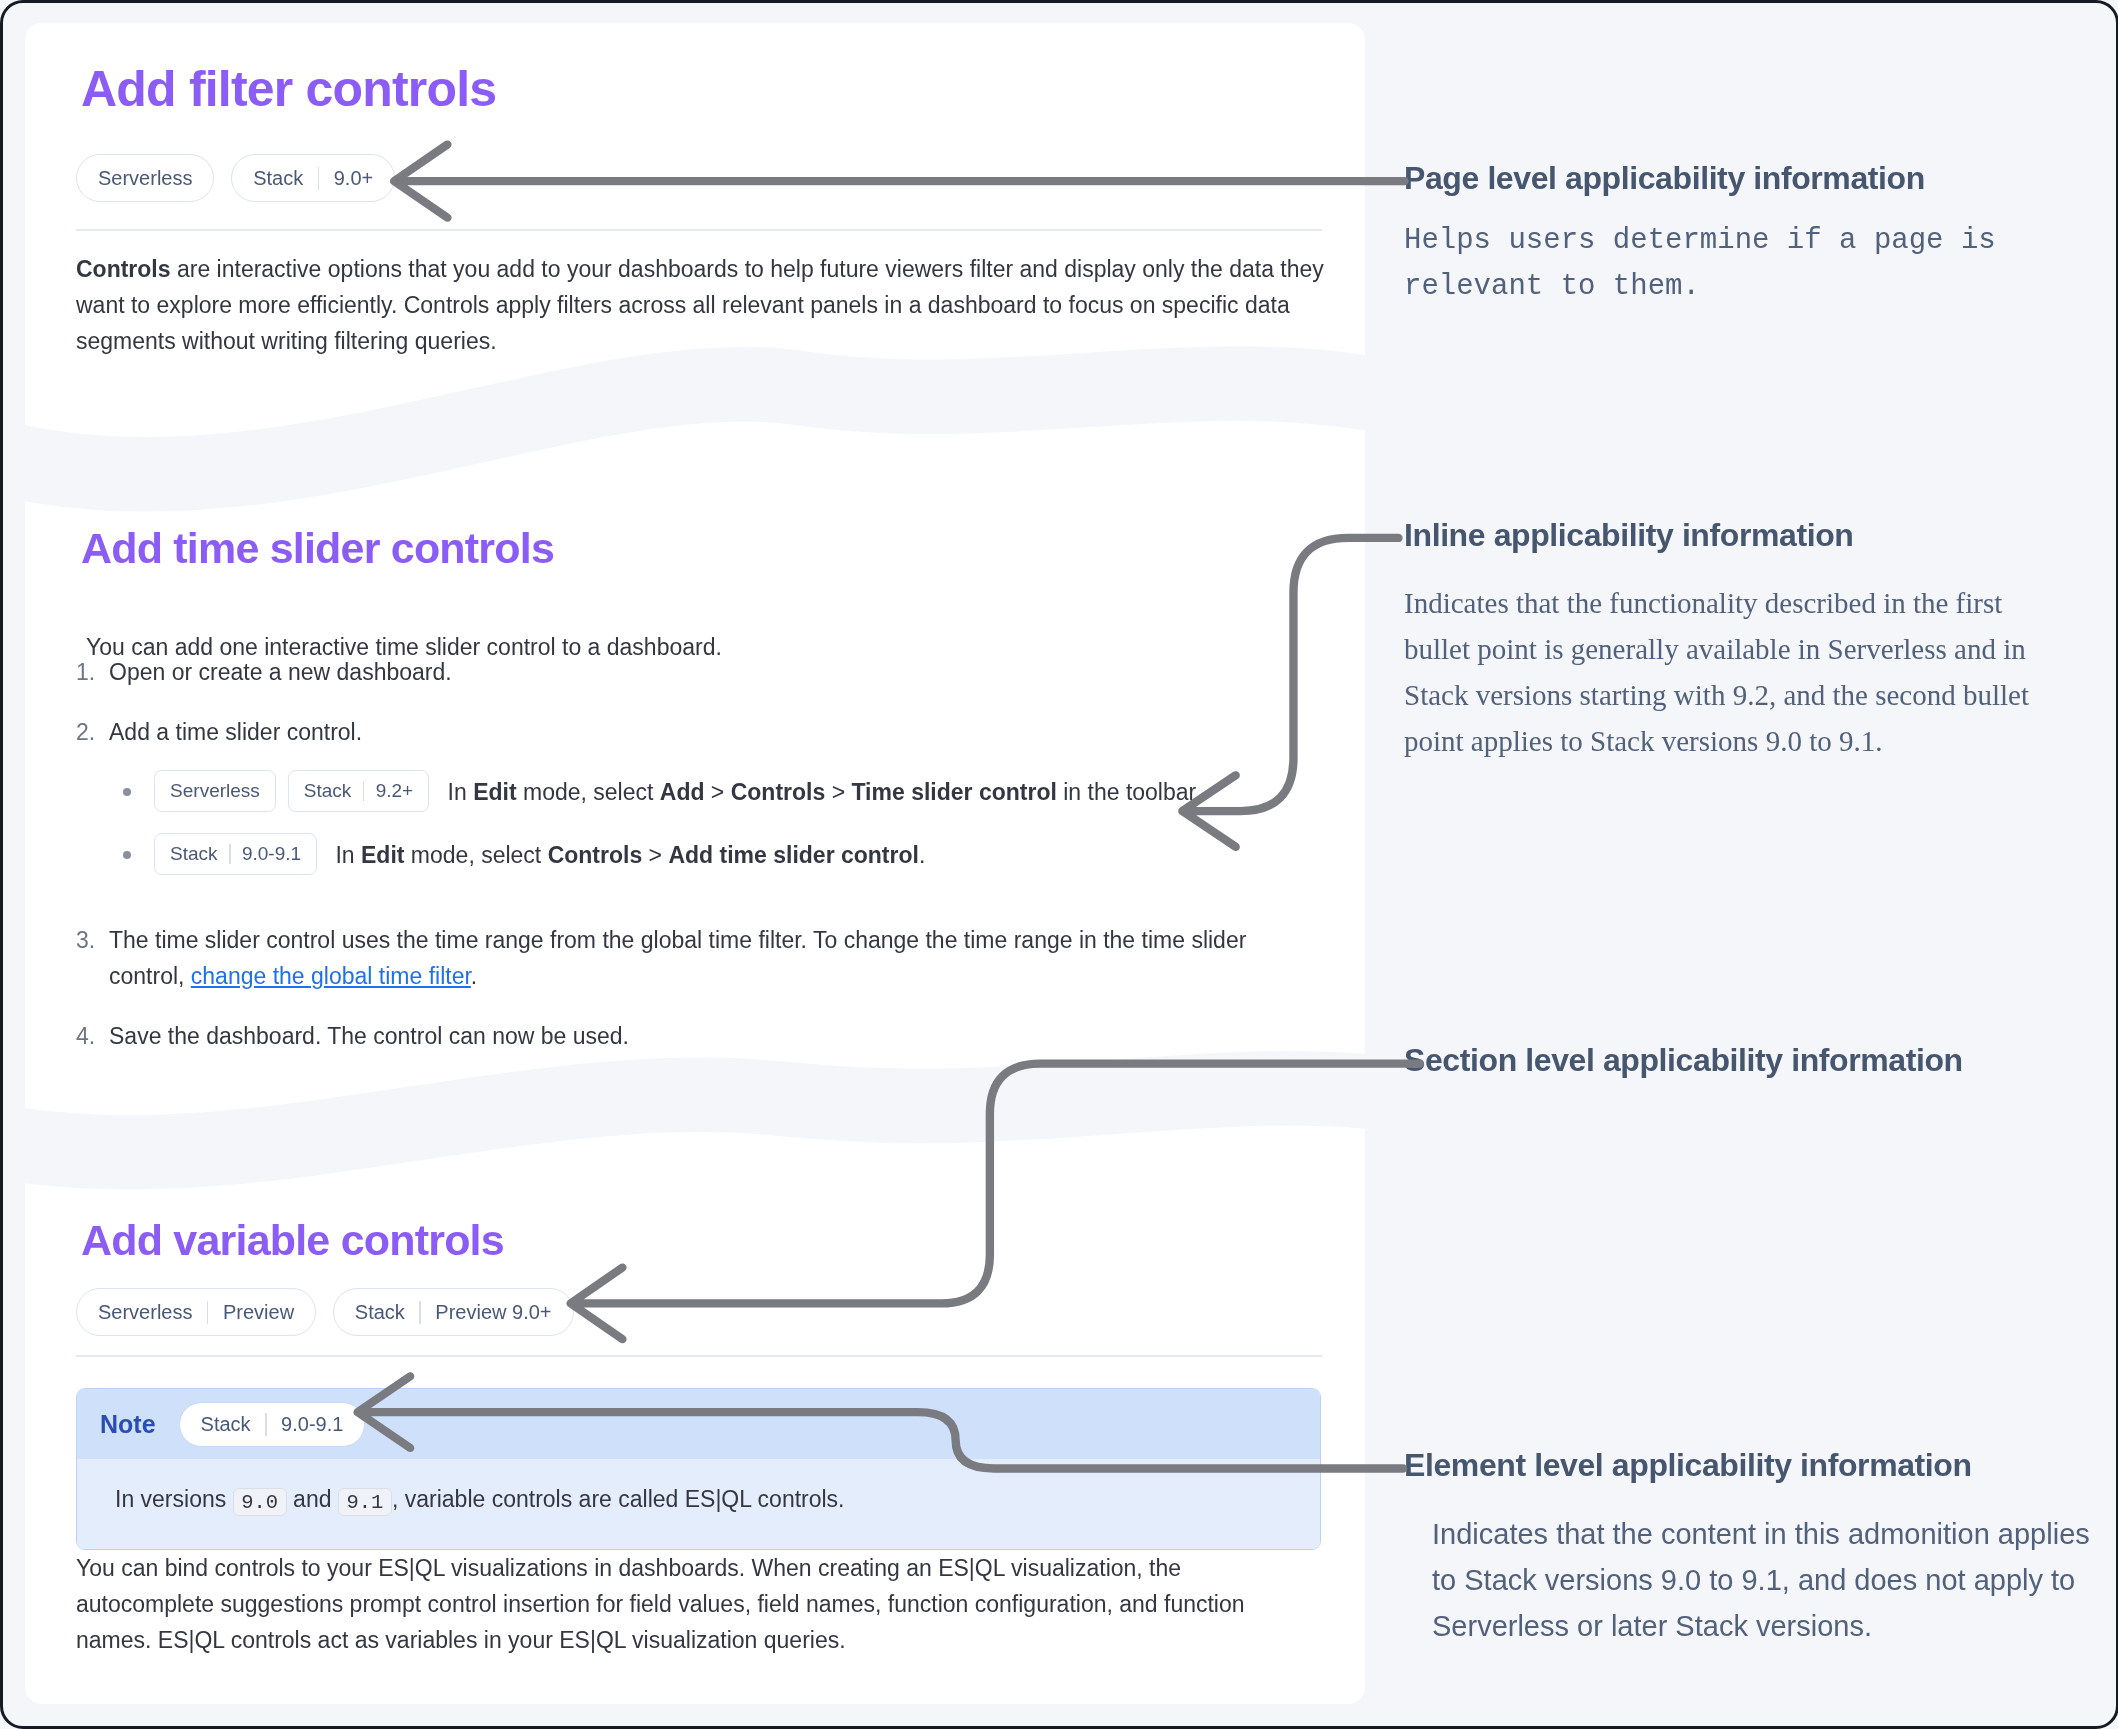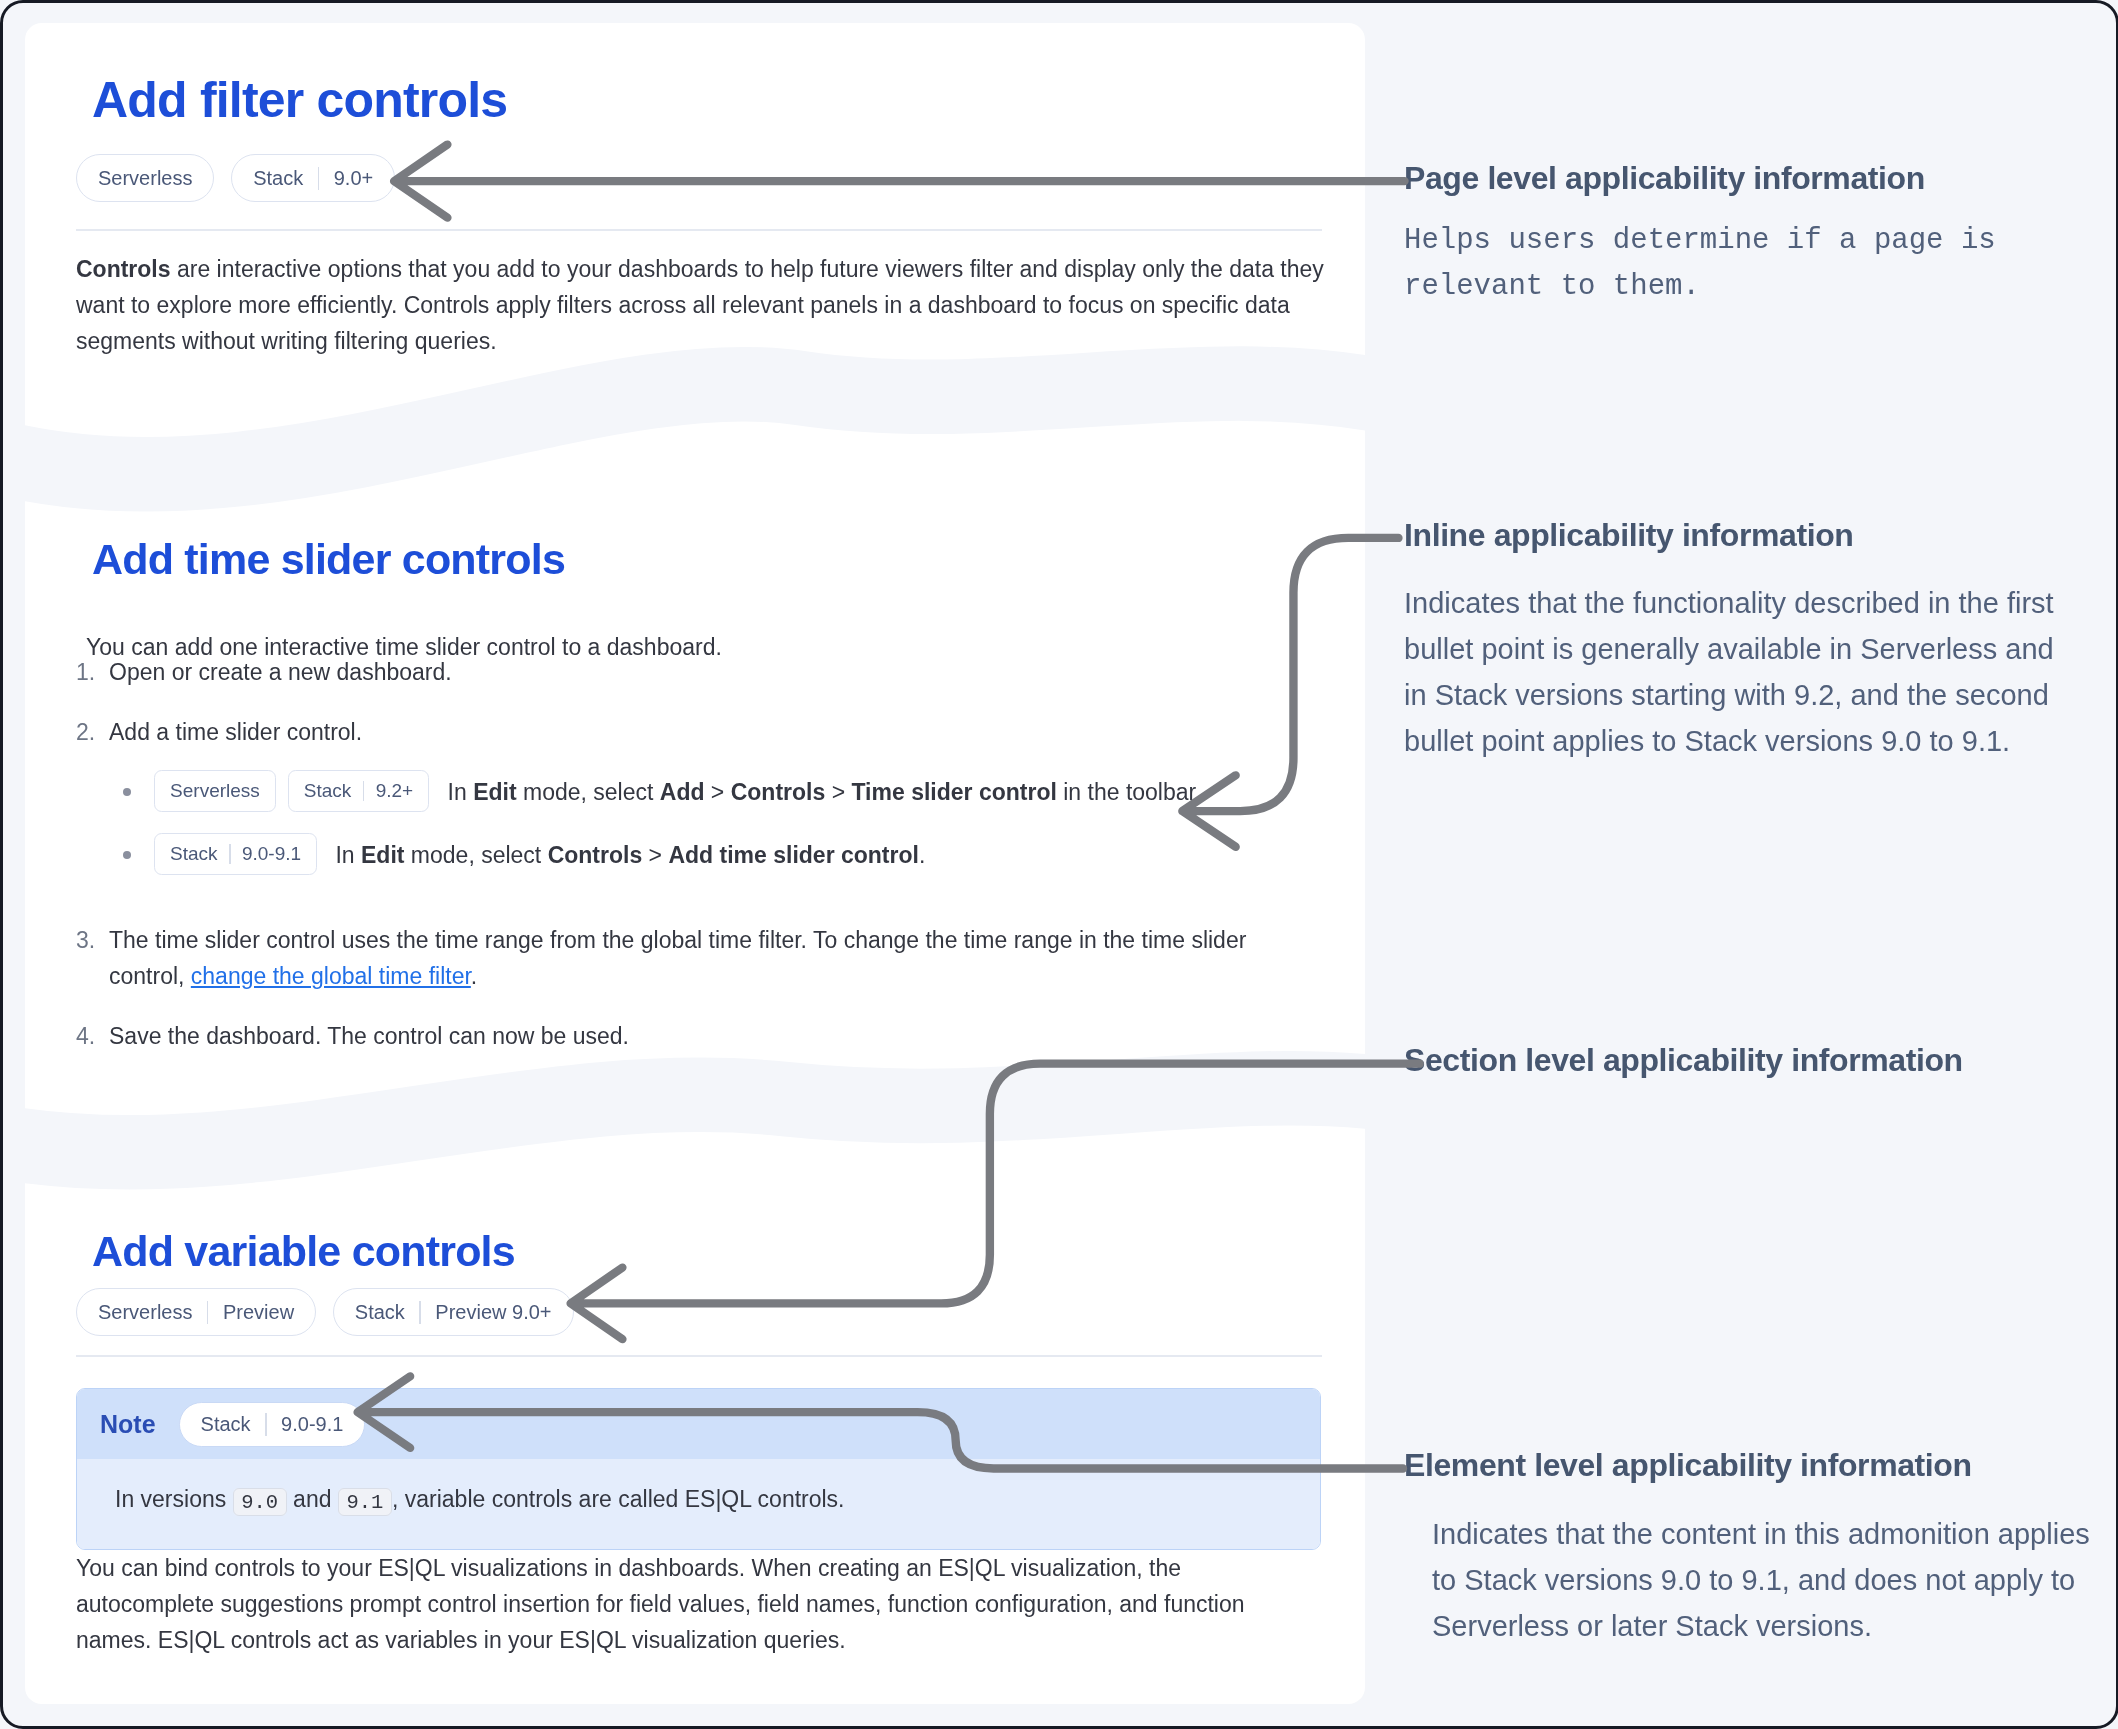"Add filter controls" h1,h2 { color: #1d4ed8 -> #8b5cf6; margin: 16px -> 5px }
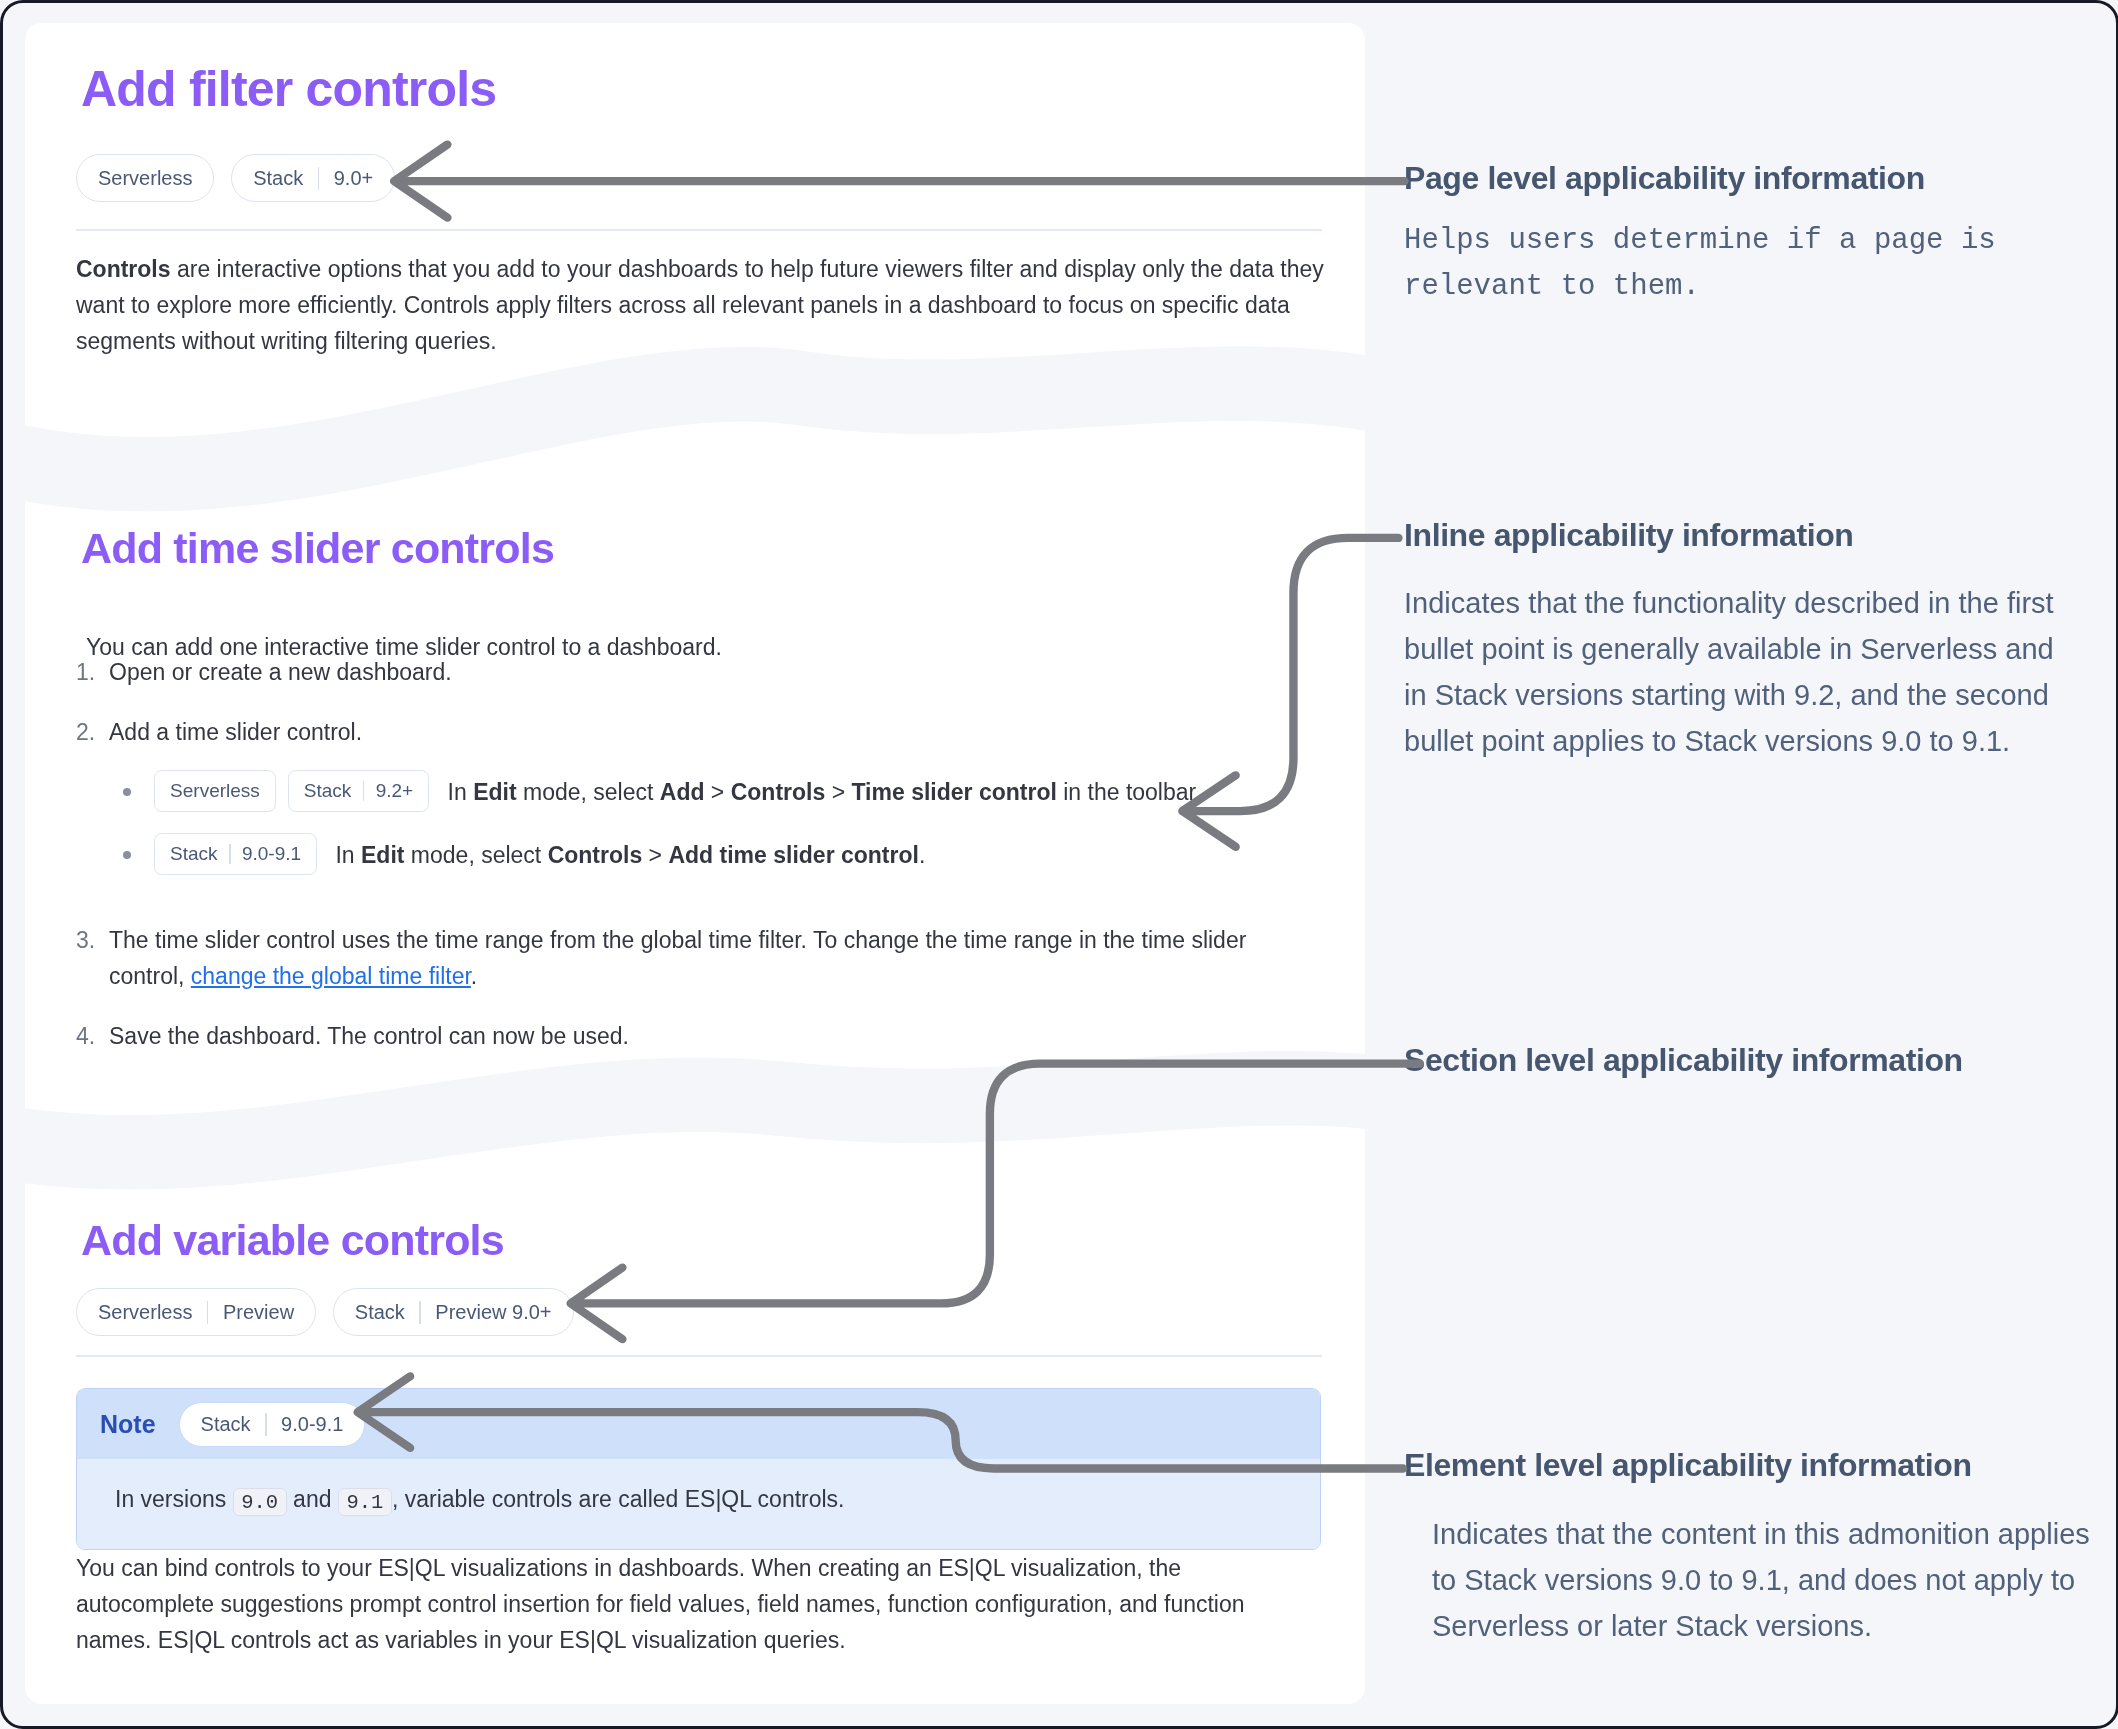"Indicates that the functionality" div.ann-body { font-family: none -> Liberation Serif, serif }
